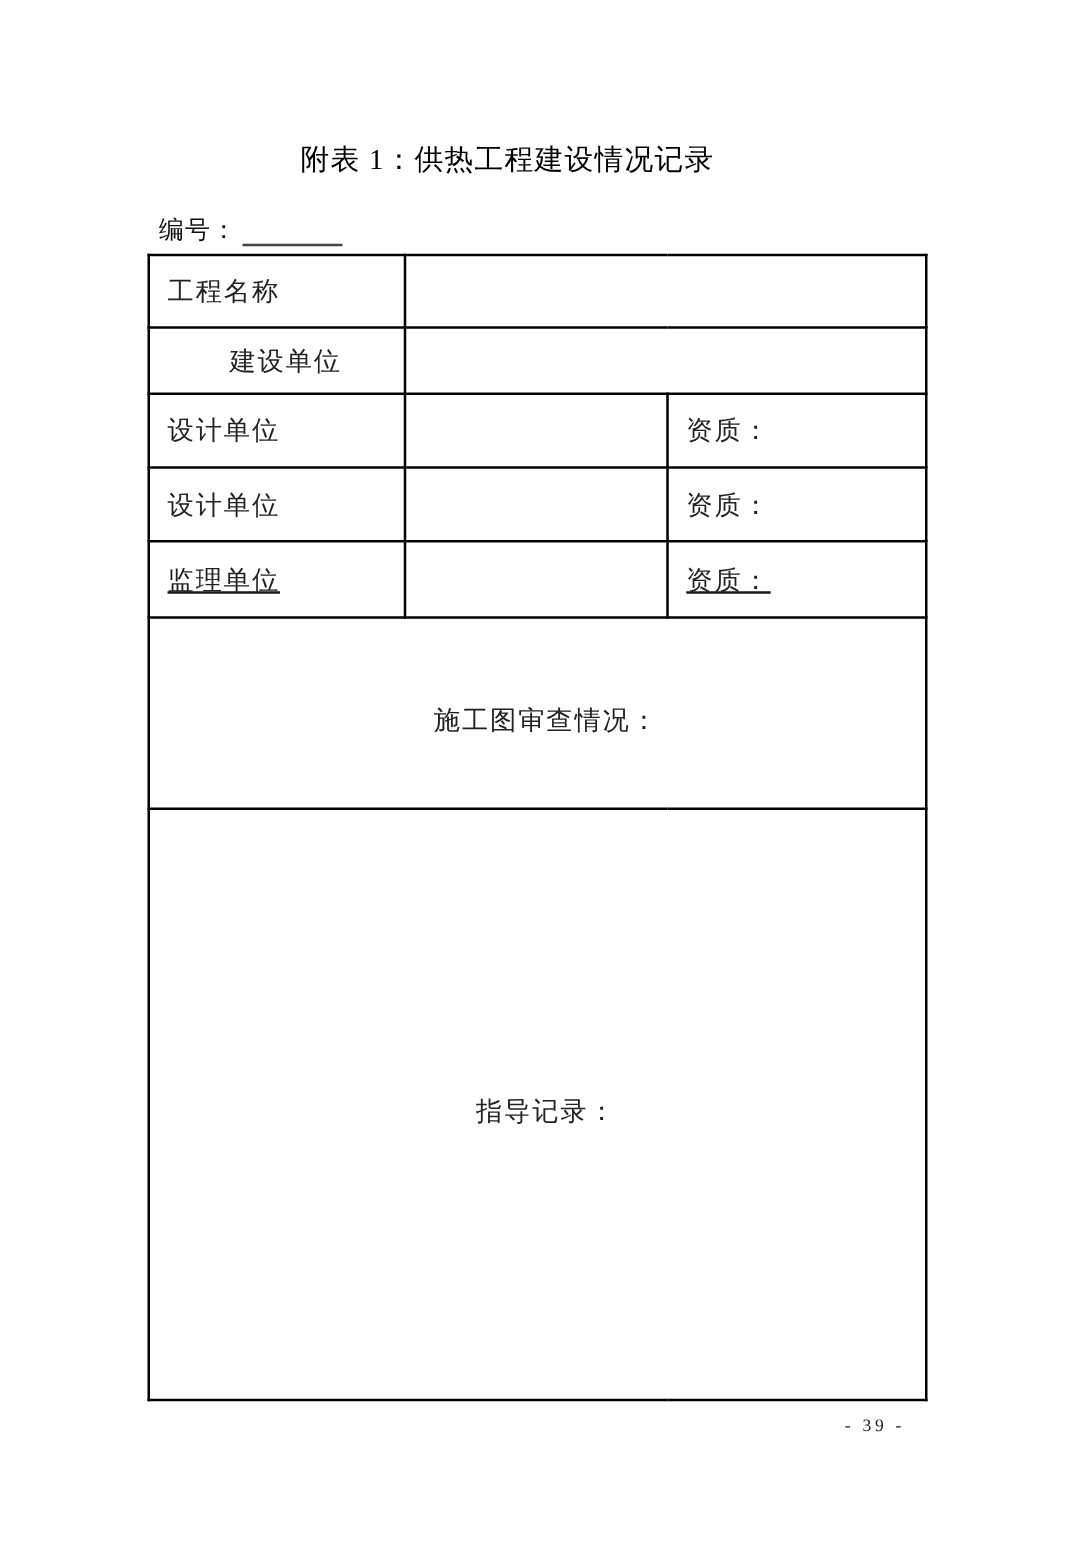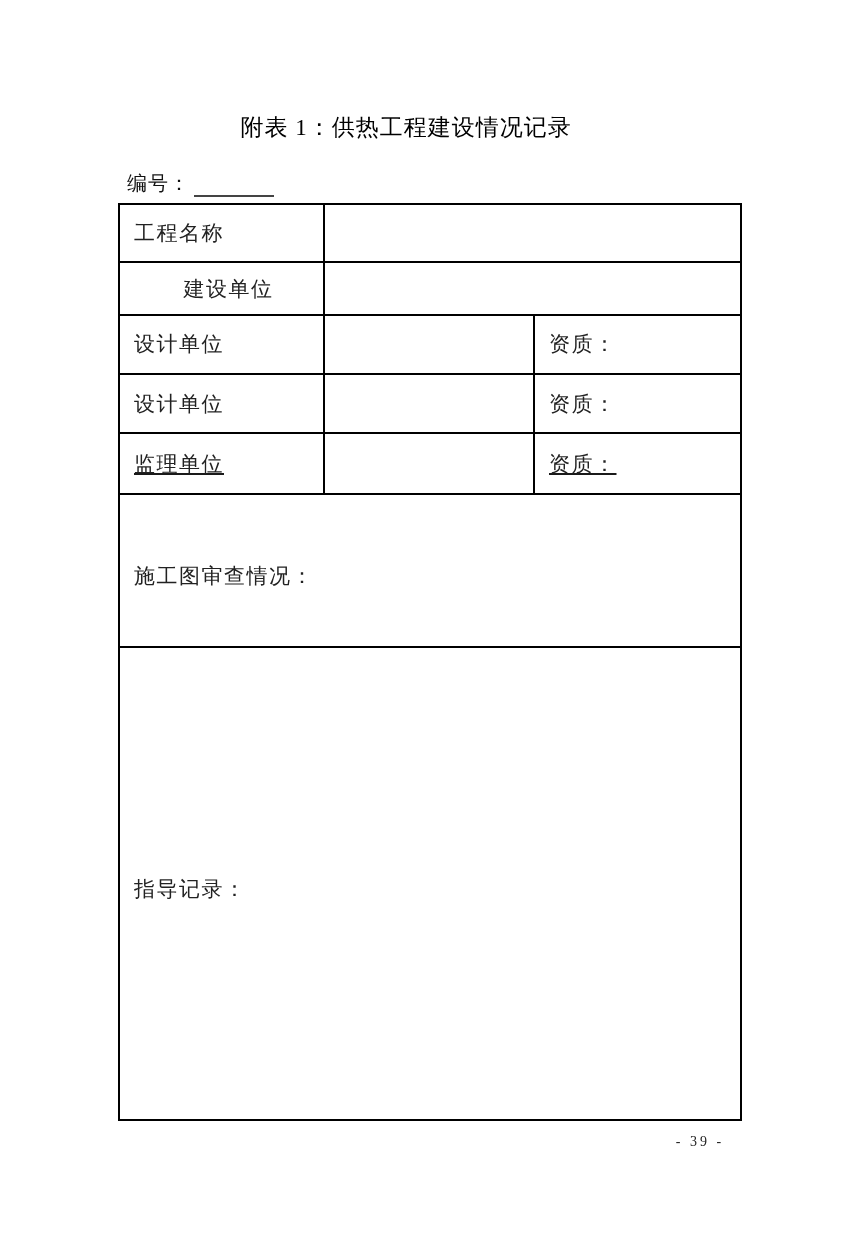"施工图审查情况：" td.cell-full { text-align: none -> center }
